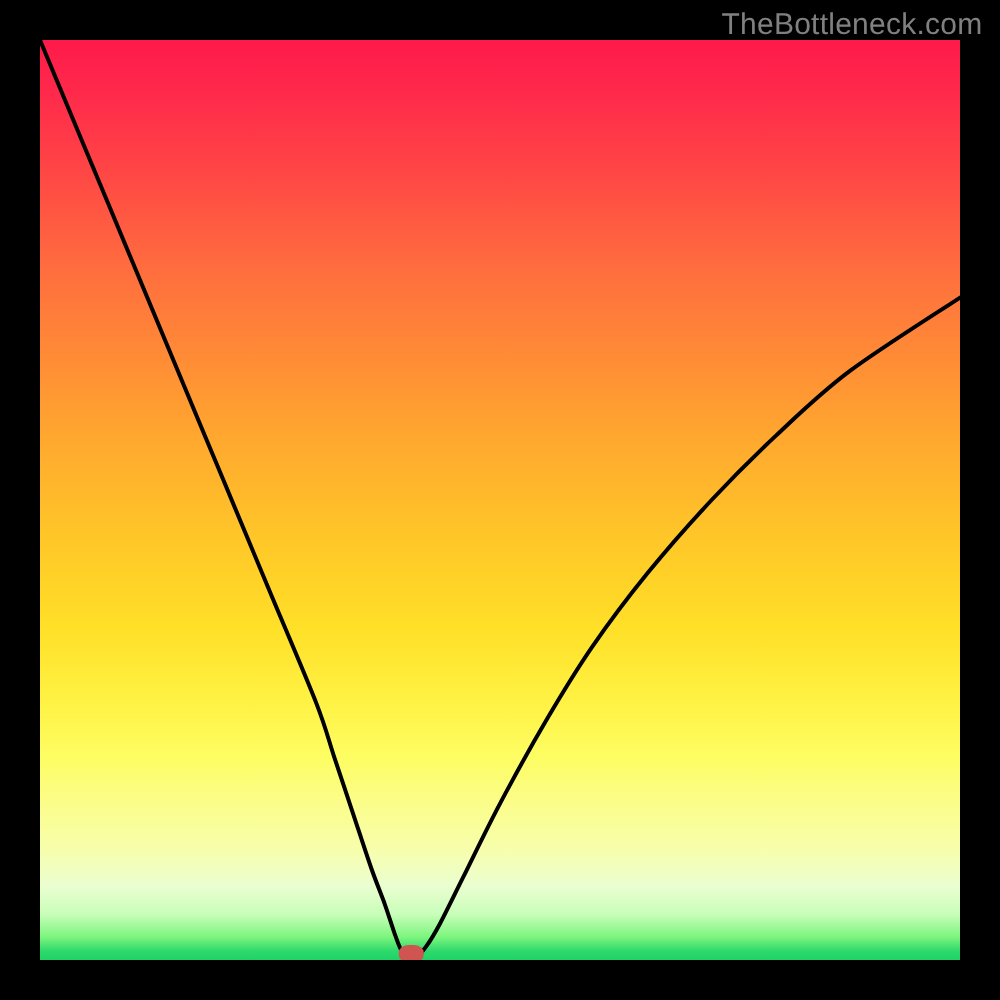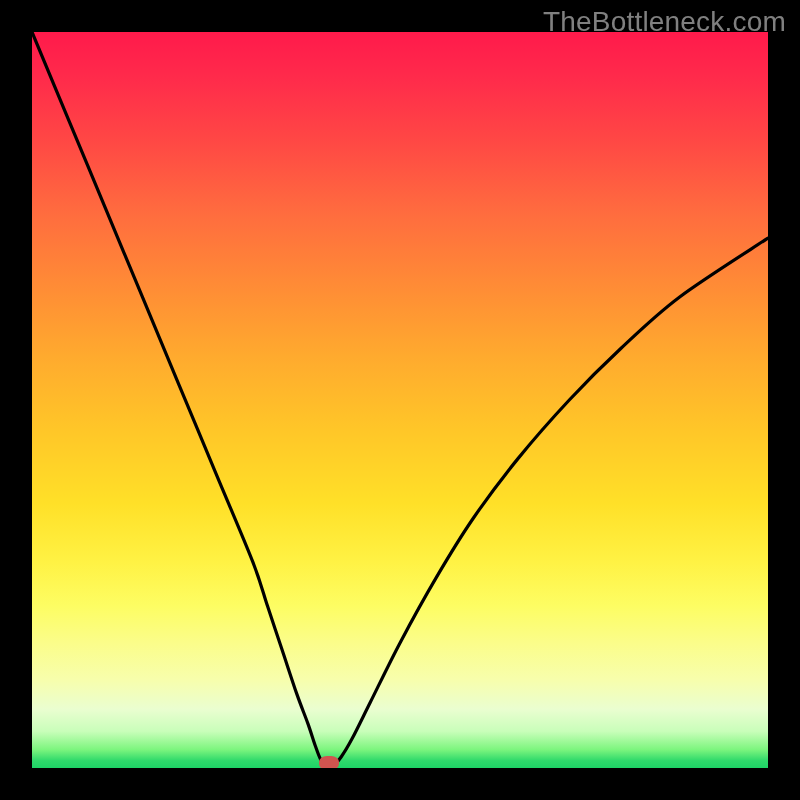"TheBottleneck.com" .watermark { font-size: 28px -> 24px }
